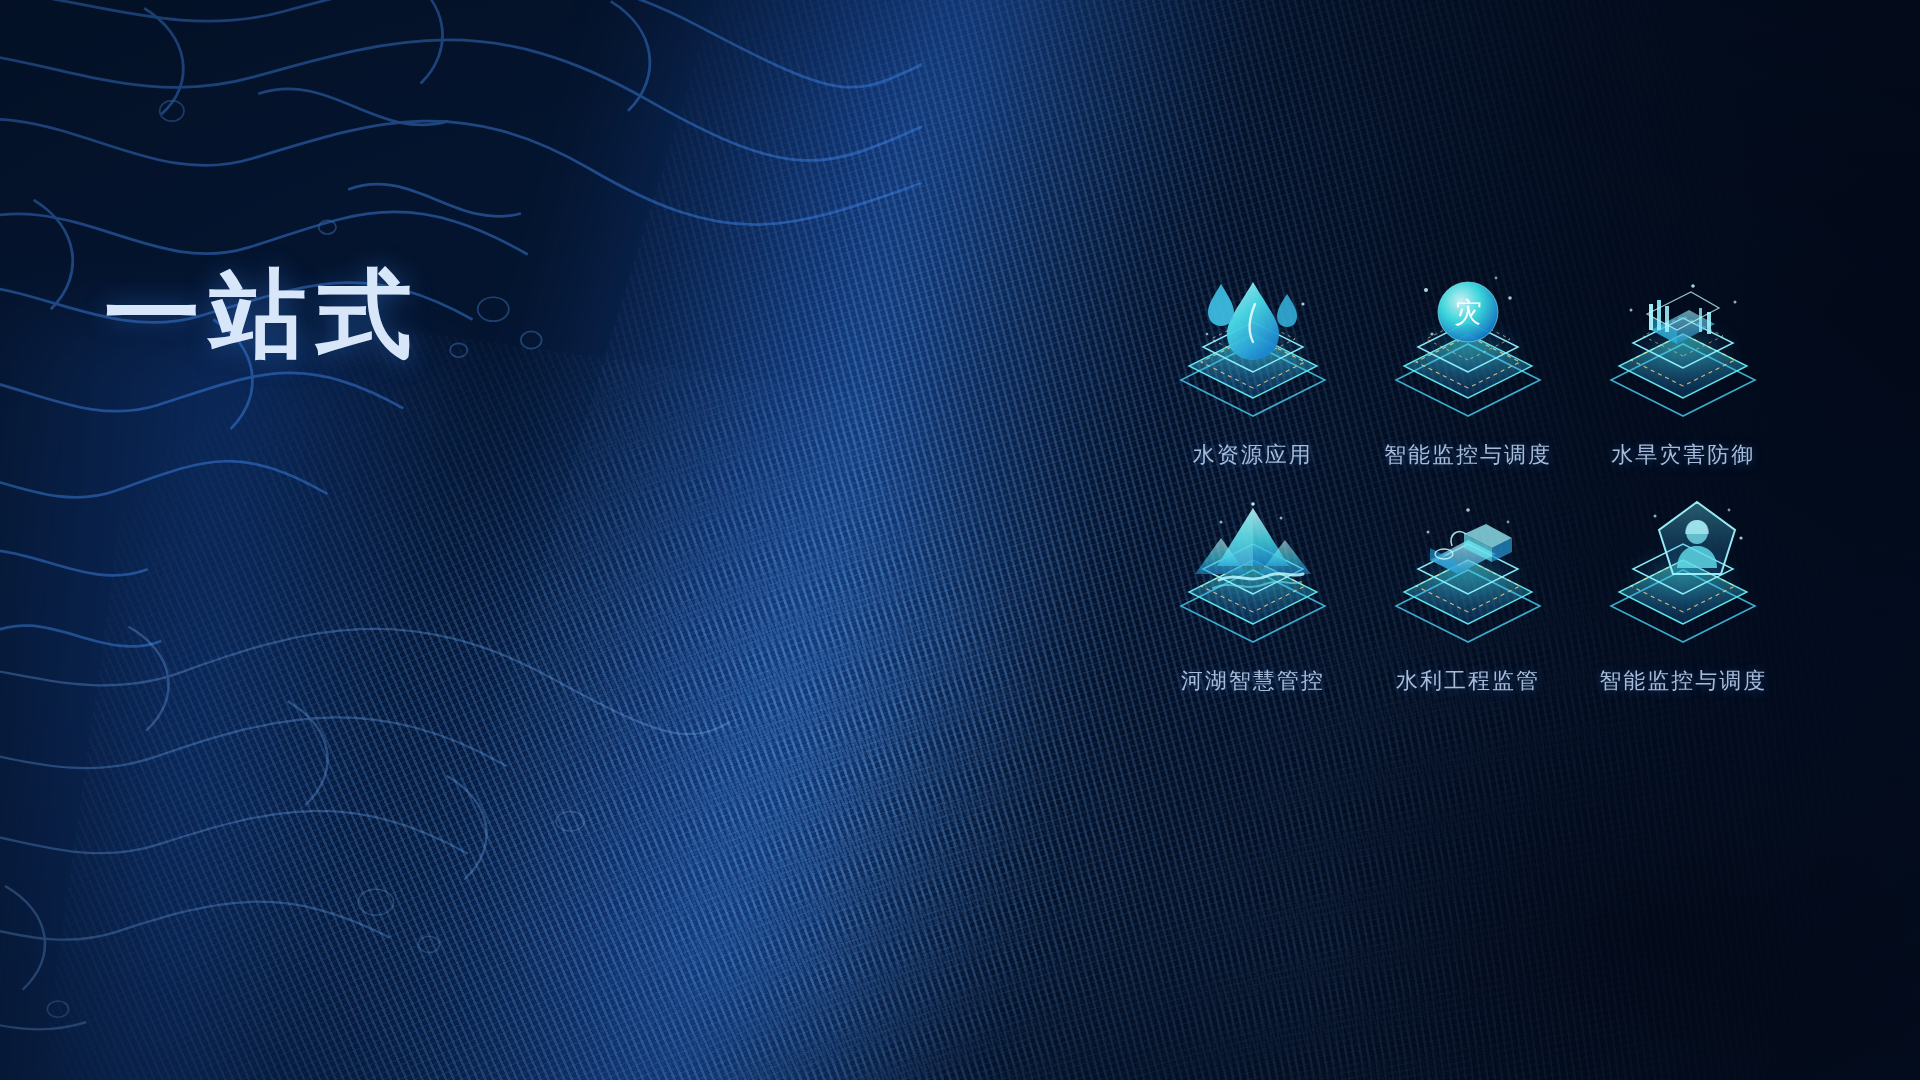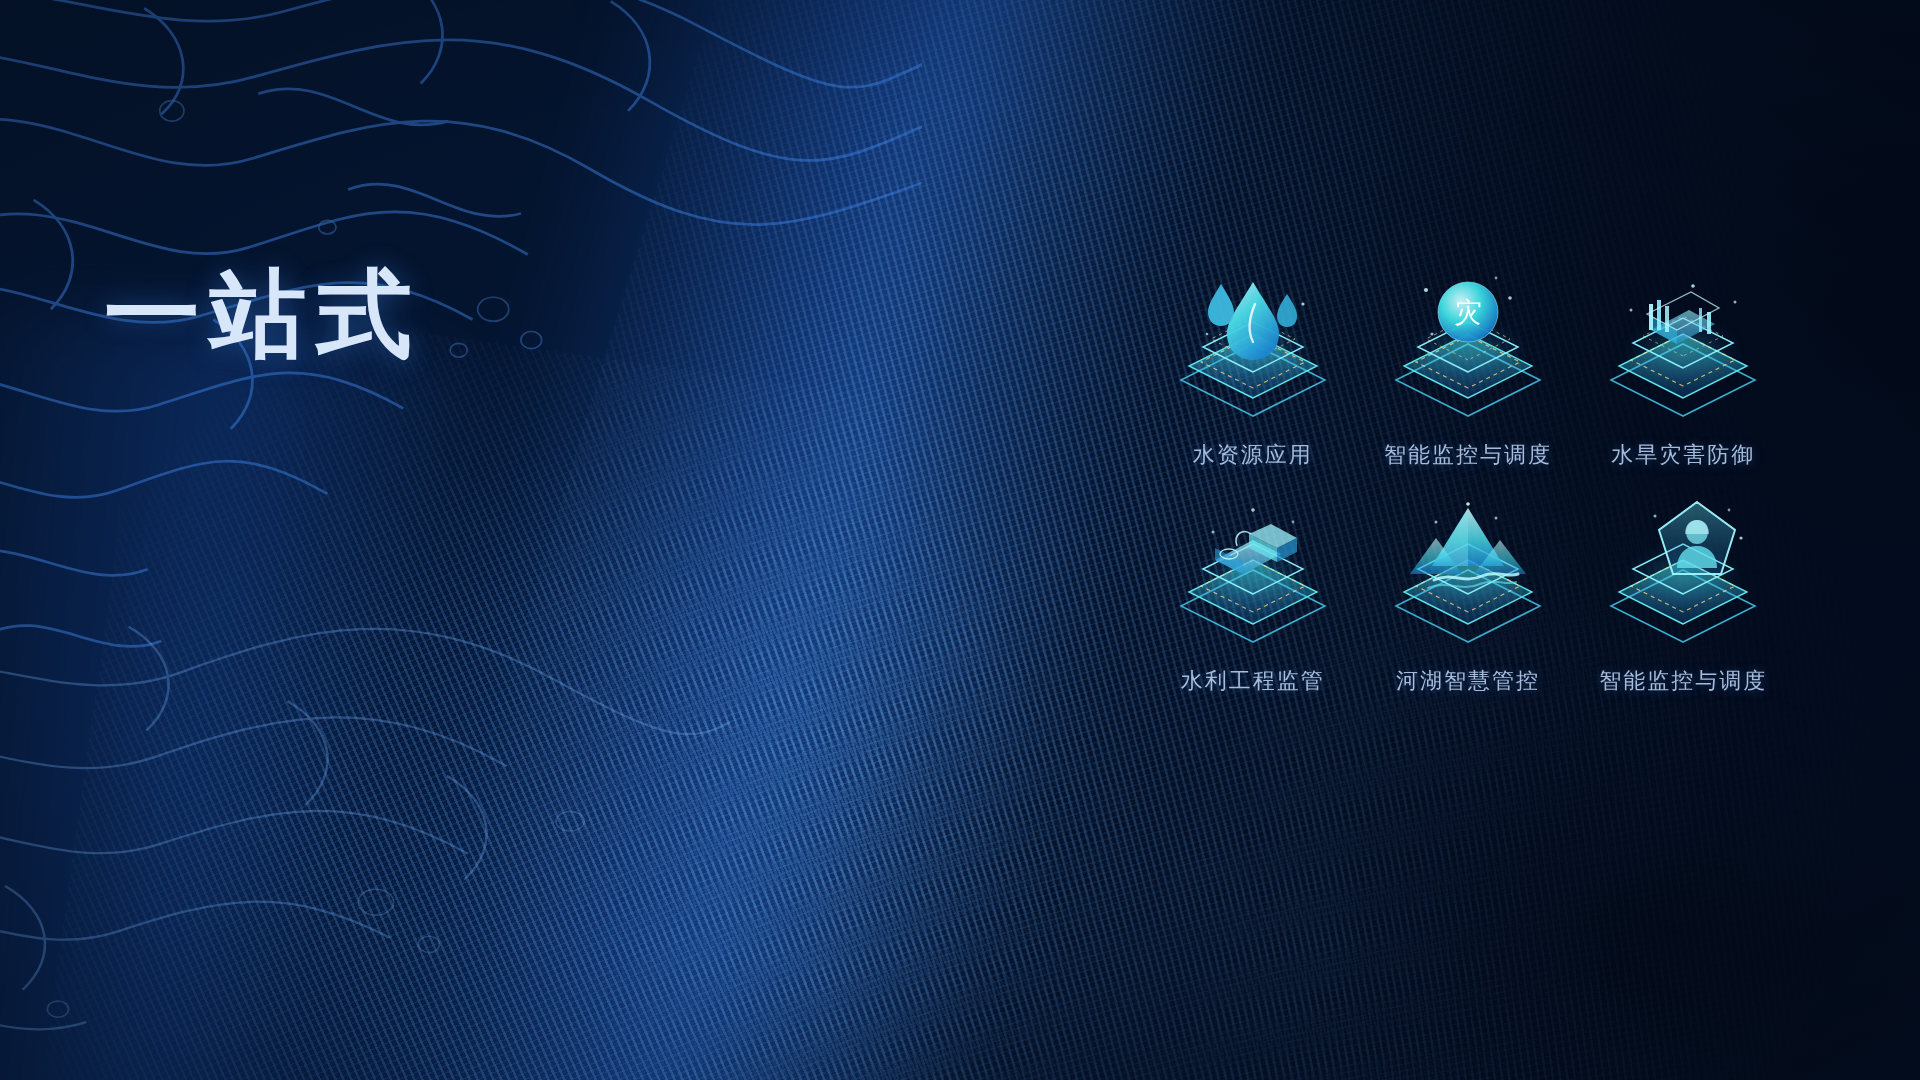"水利工程监管" div.cell { order: before "河湖智慧管控" -> after "河湖智慧管控" }
